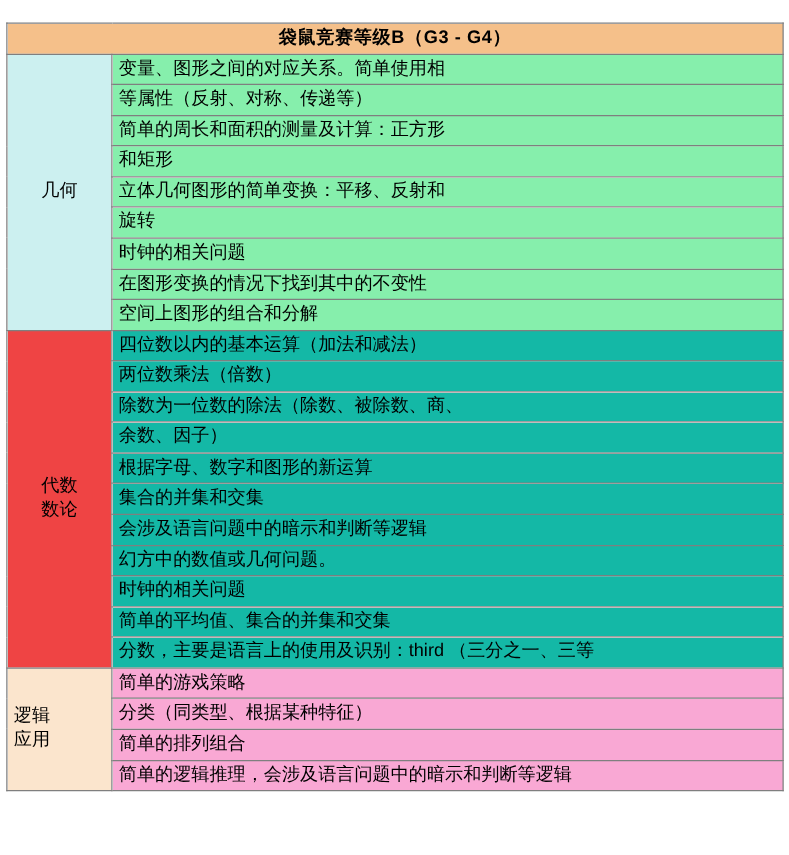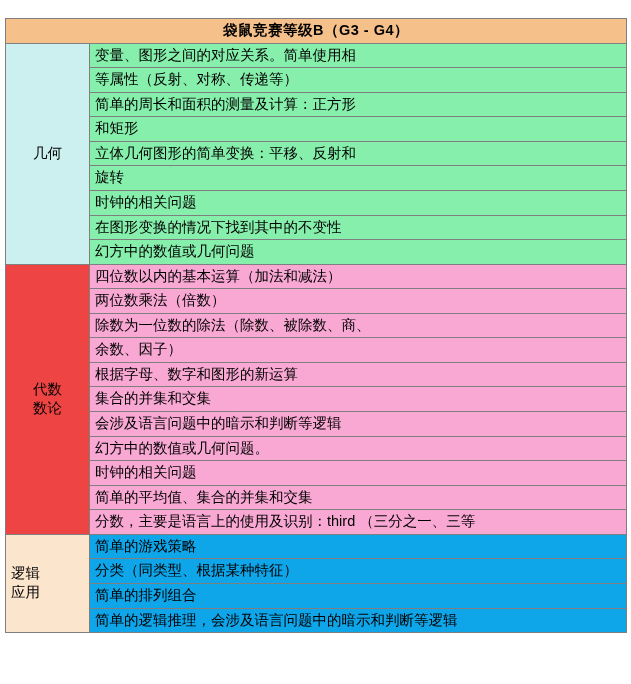"幻方中的数值或几何问题" td.topic-geometry { text: 幻方中的数值或几何问题 -> 空间上图形的组合和分解 }
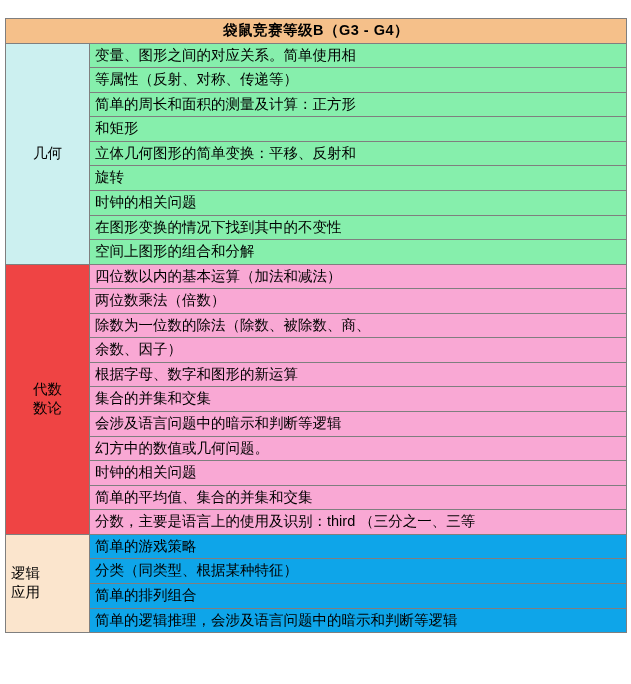"四位数以内的基本运算（加法和减法）" td.topic-algebra { background: #f9a8d4 -> #14b8a6 }
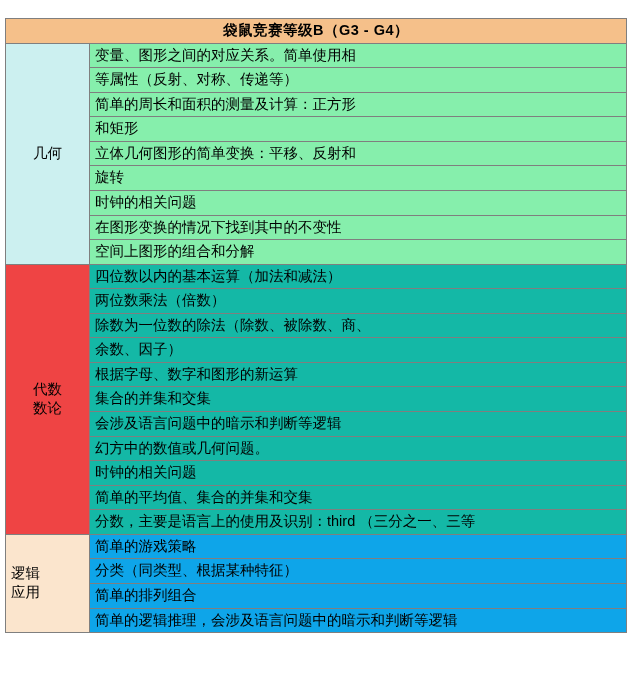"简单的游戏策略" td.topic-logic { background: #0ea5e9 -> #f9a8d4 }
